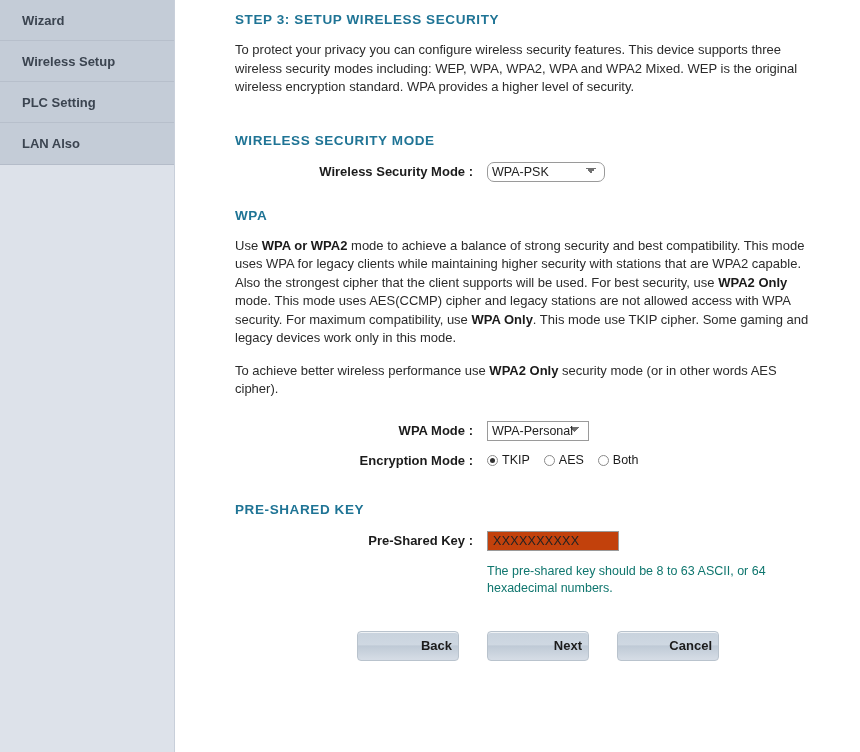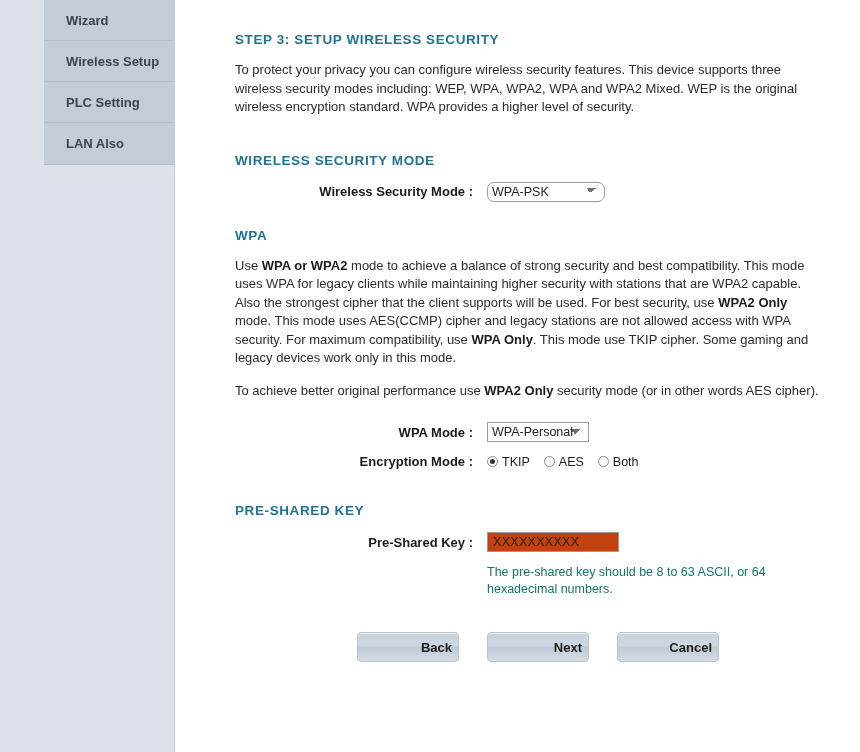"Wizard" .sidebar-menu { margin-left: 44px -> none }
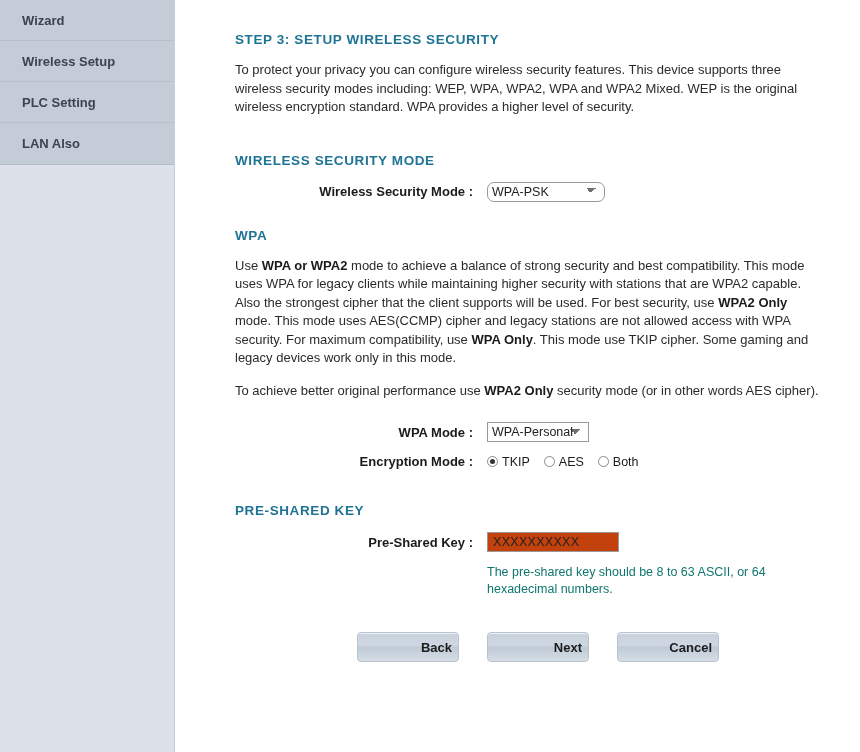"STEP 3: SETUP WIRELESS SECURITY" .inner { padding: 32px 30px 0 59px -> 12px 30px 0 59px }
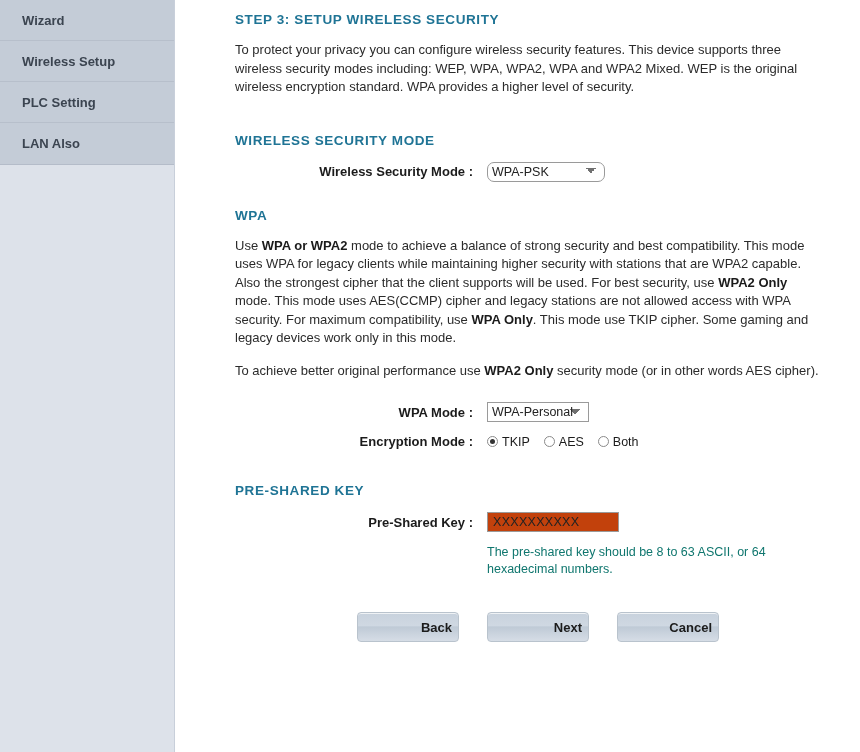"To achieve better original performance" span { text: original -> wireless }
